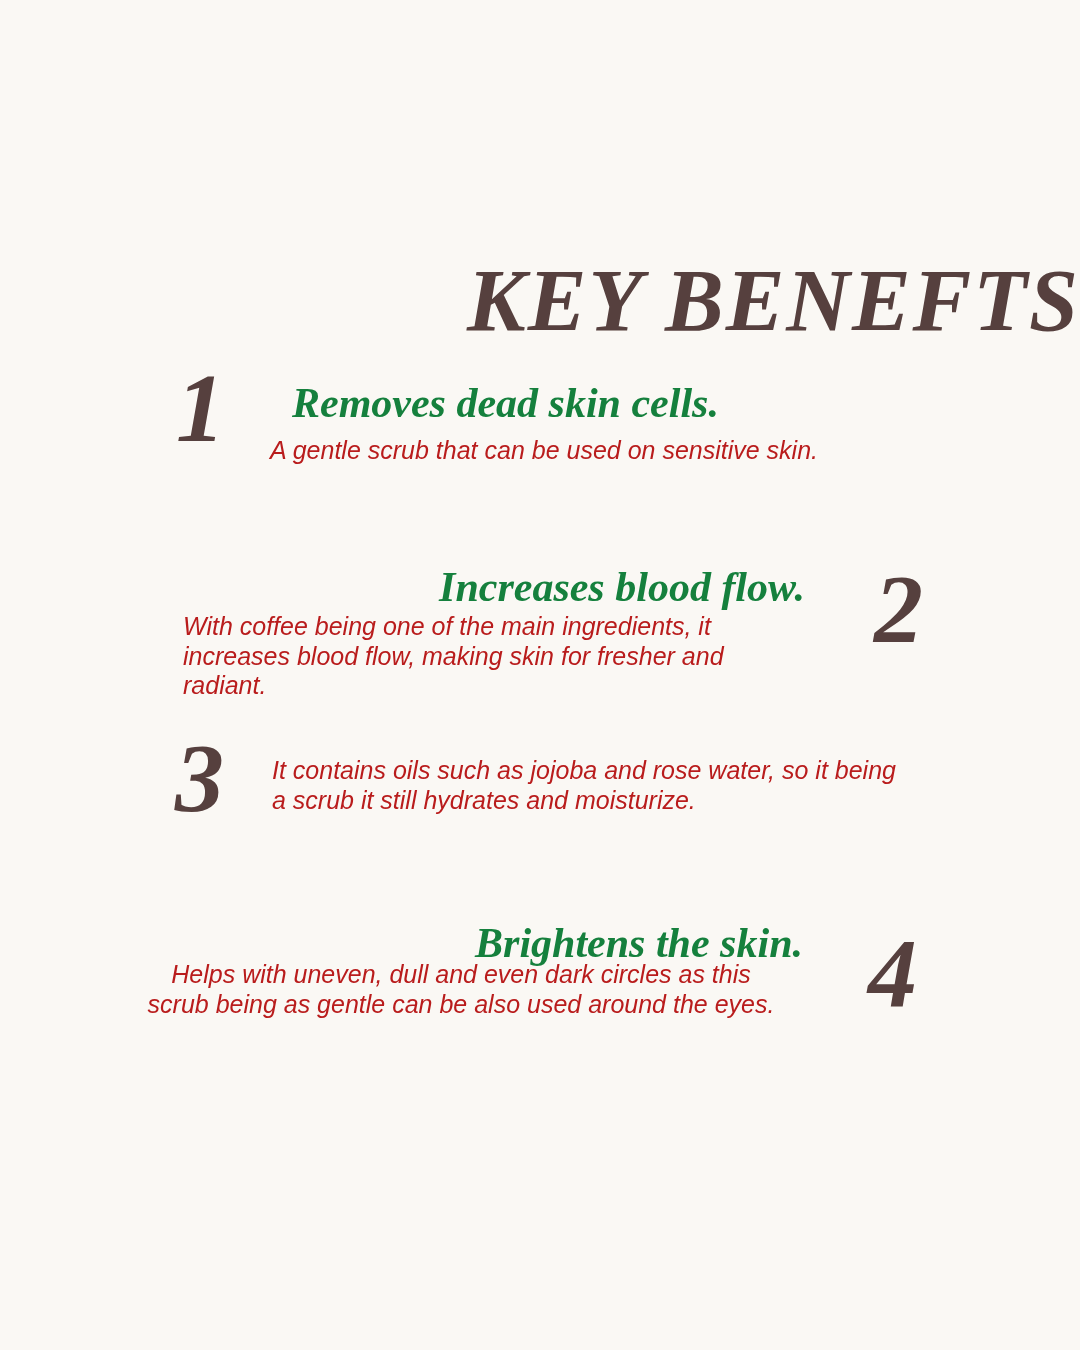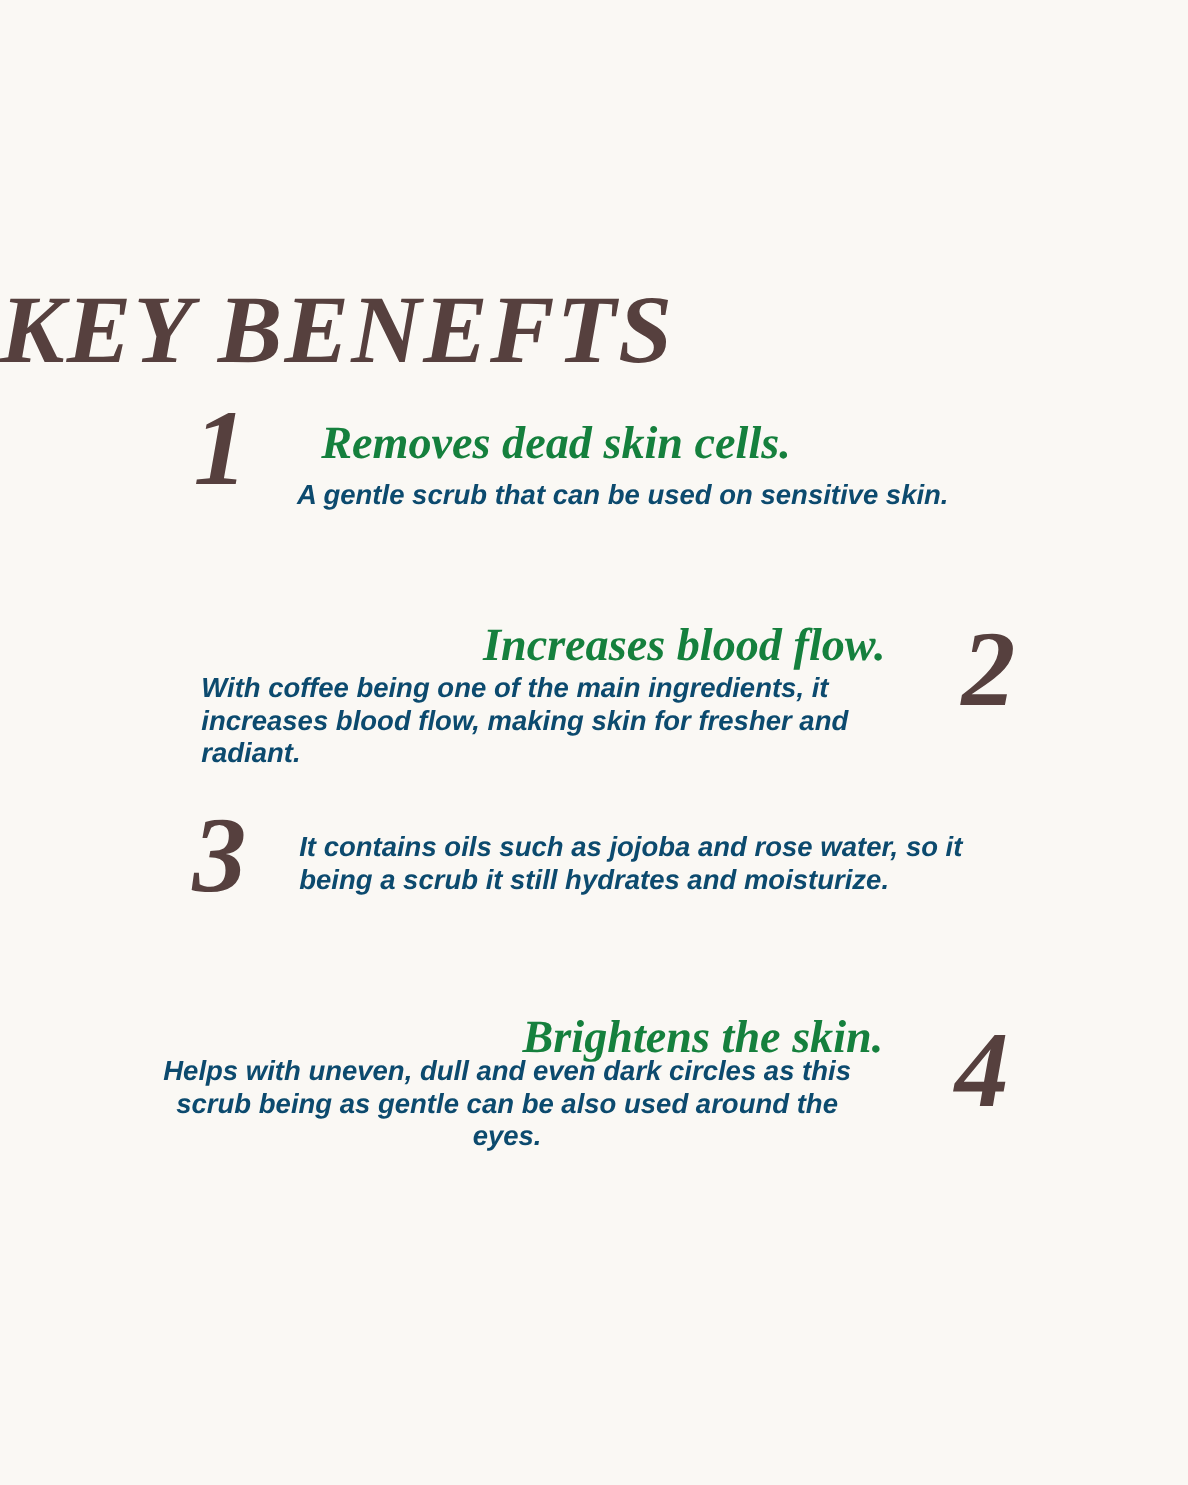"KEY BENEFTS" .title { text-align: left -> right }
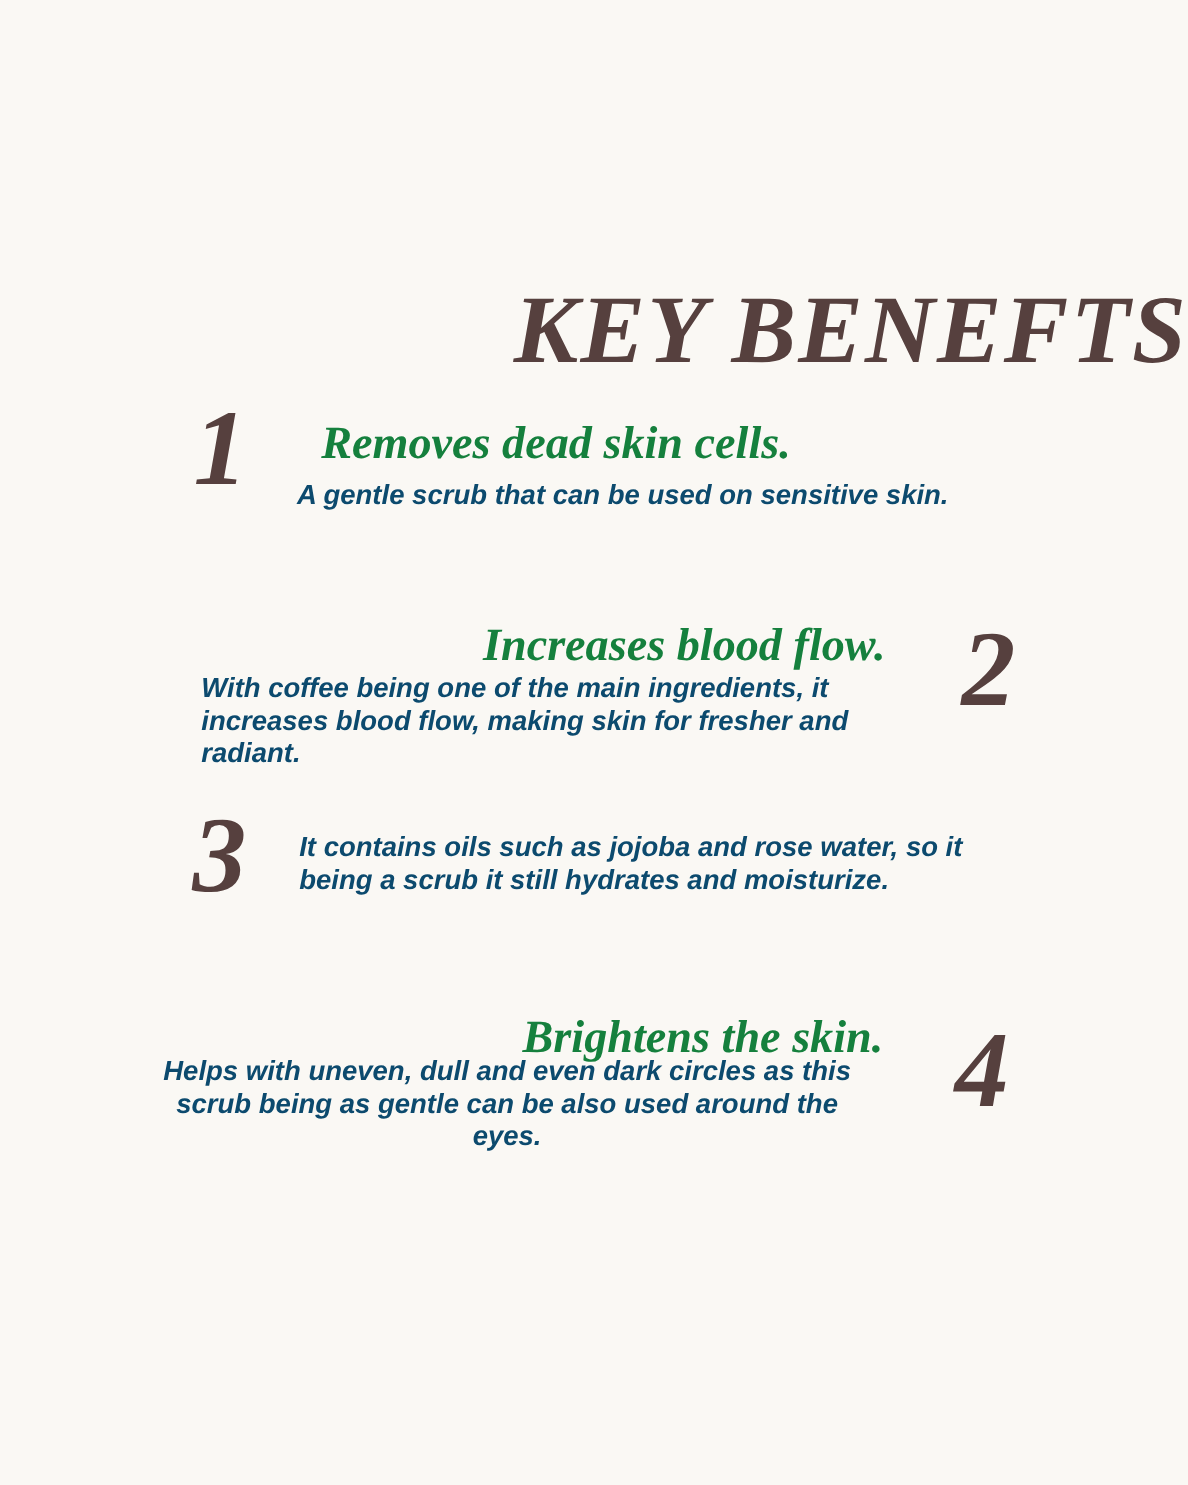"A gentle scrub that can" .desc { color: #0c4a6e -> #b91c1c; font-weight: 700 -> 400 }
